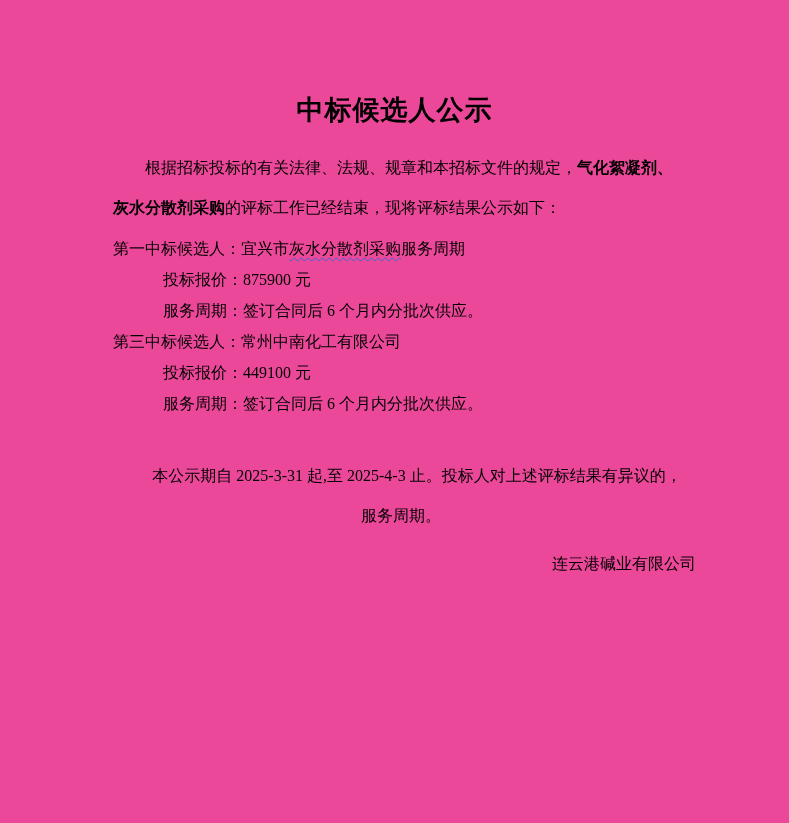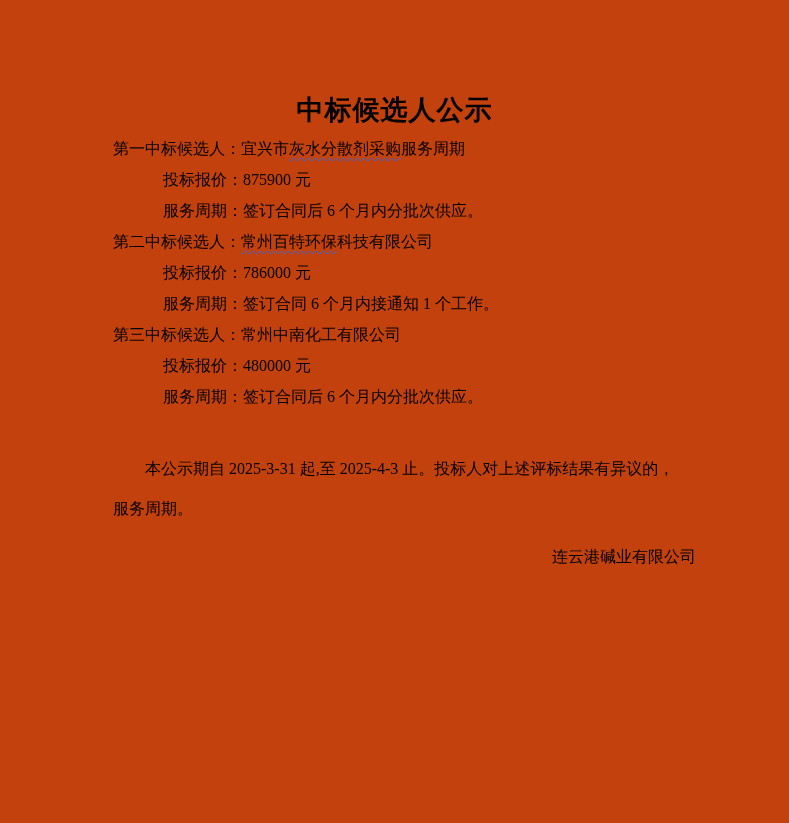"中标候选人公示" .page { background: #c2410c -> #ec4899 }
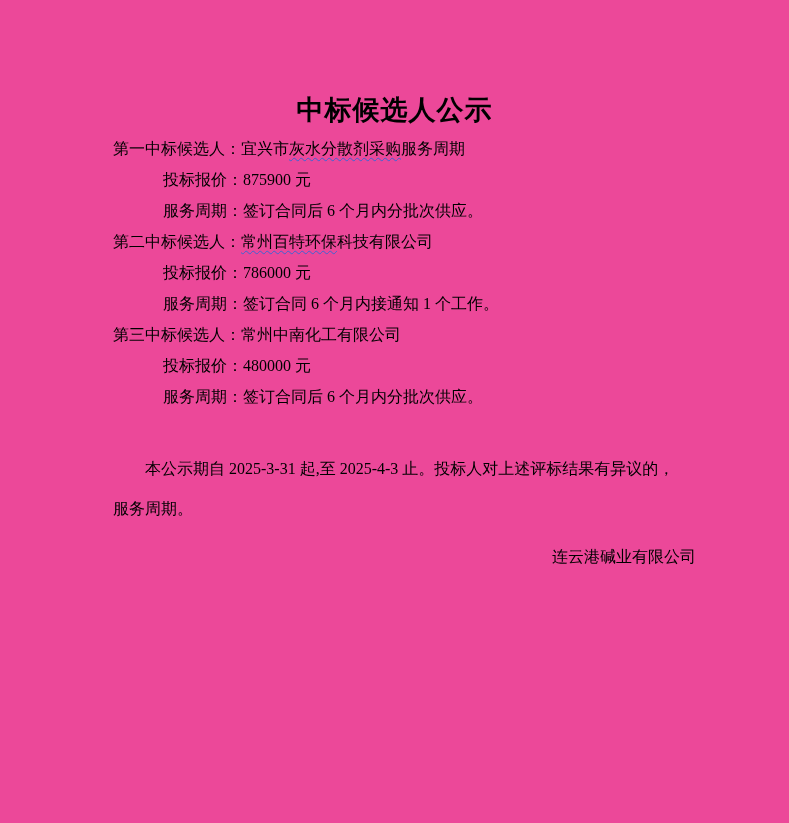"根据招标投标的有关法律、法规、规章和本招标文件的规定，气化絮凝剂、" div.intro { html: none -> <div> <div> <span>根据招标投标的有关法律、法规、规章和本招标文件的规定，</span><span>气化絮凝剂、</span> </div> <div> <span>灰水分散剂采购</span><span>的评标工作已经结束，现将评标结果公示如下：</span> </div> </div> }
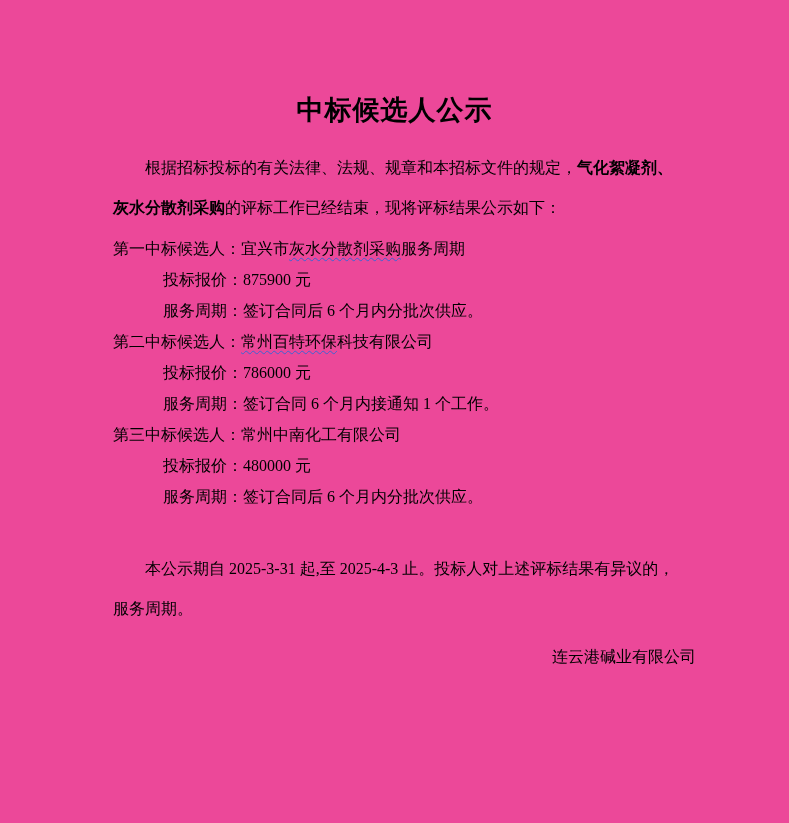"第二中标候选人：常州百特环保科技有限公司" div { html: <div> <div> <span>第二中标候选人：</span><span></span><span>常州百特环保</span><span>科技有限公司</span> </div> <div>投标报价：786000 元</div> <div>服务周期：签订合同 6 个月内接通知 1 个工作。</div> </div> -> none }
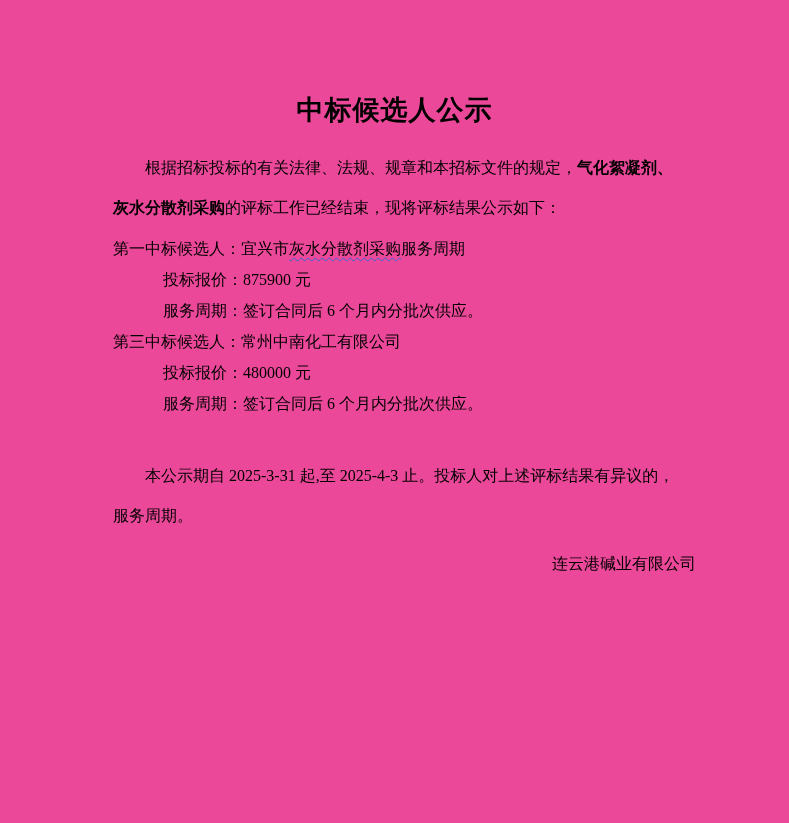"投标报价：480000 元" div.cand-sub { text: 480000 -> 449100 }
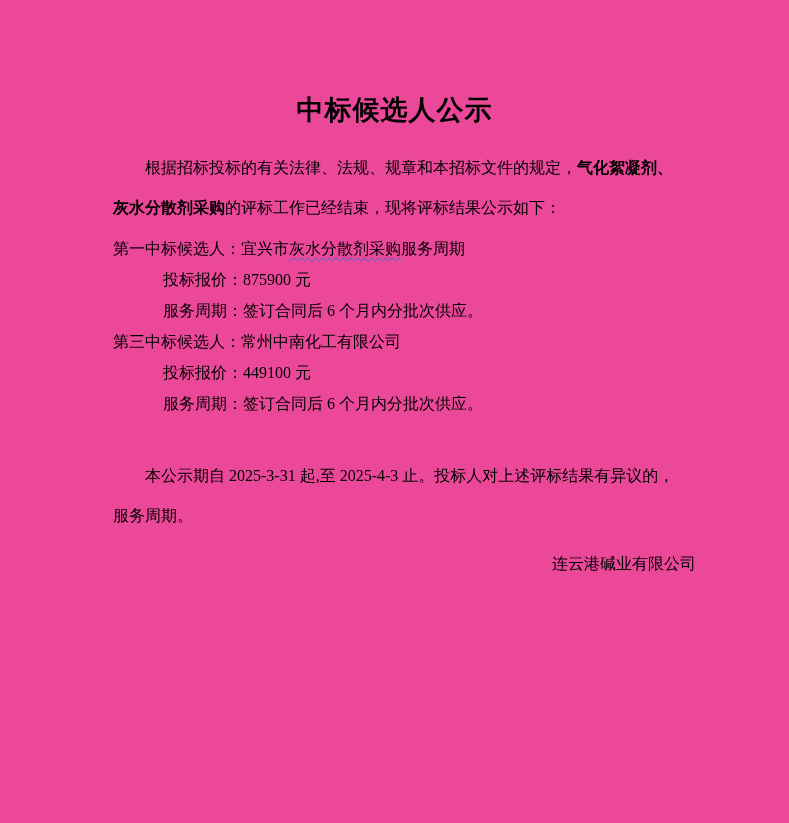"本公示期自 2025-3-31 起,至 2025-4-3" .closing { text-align: none -> center }
